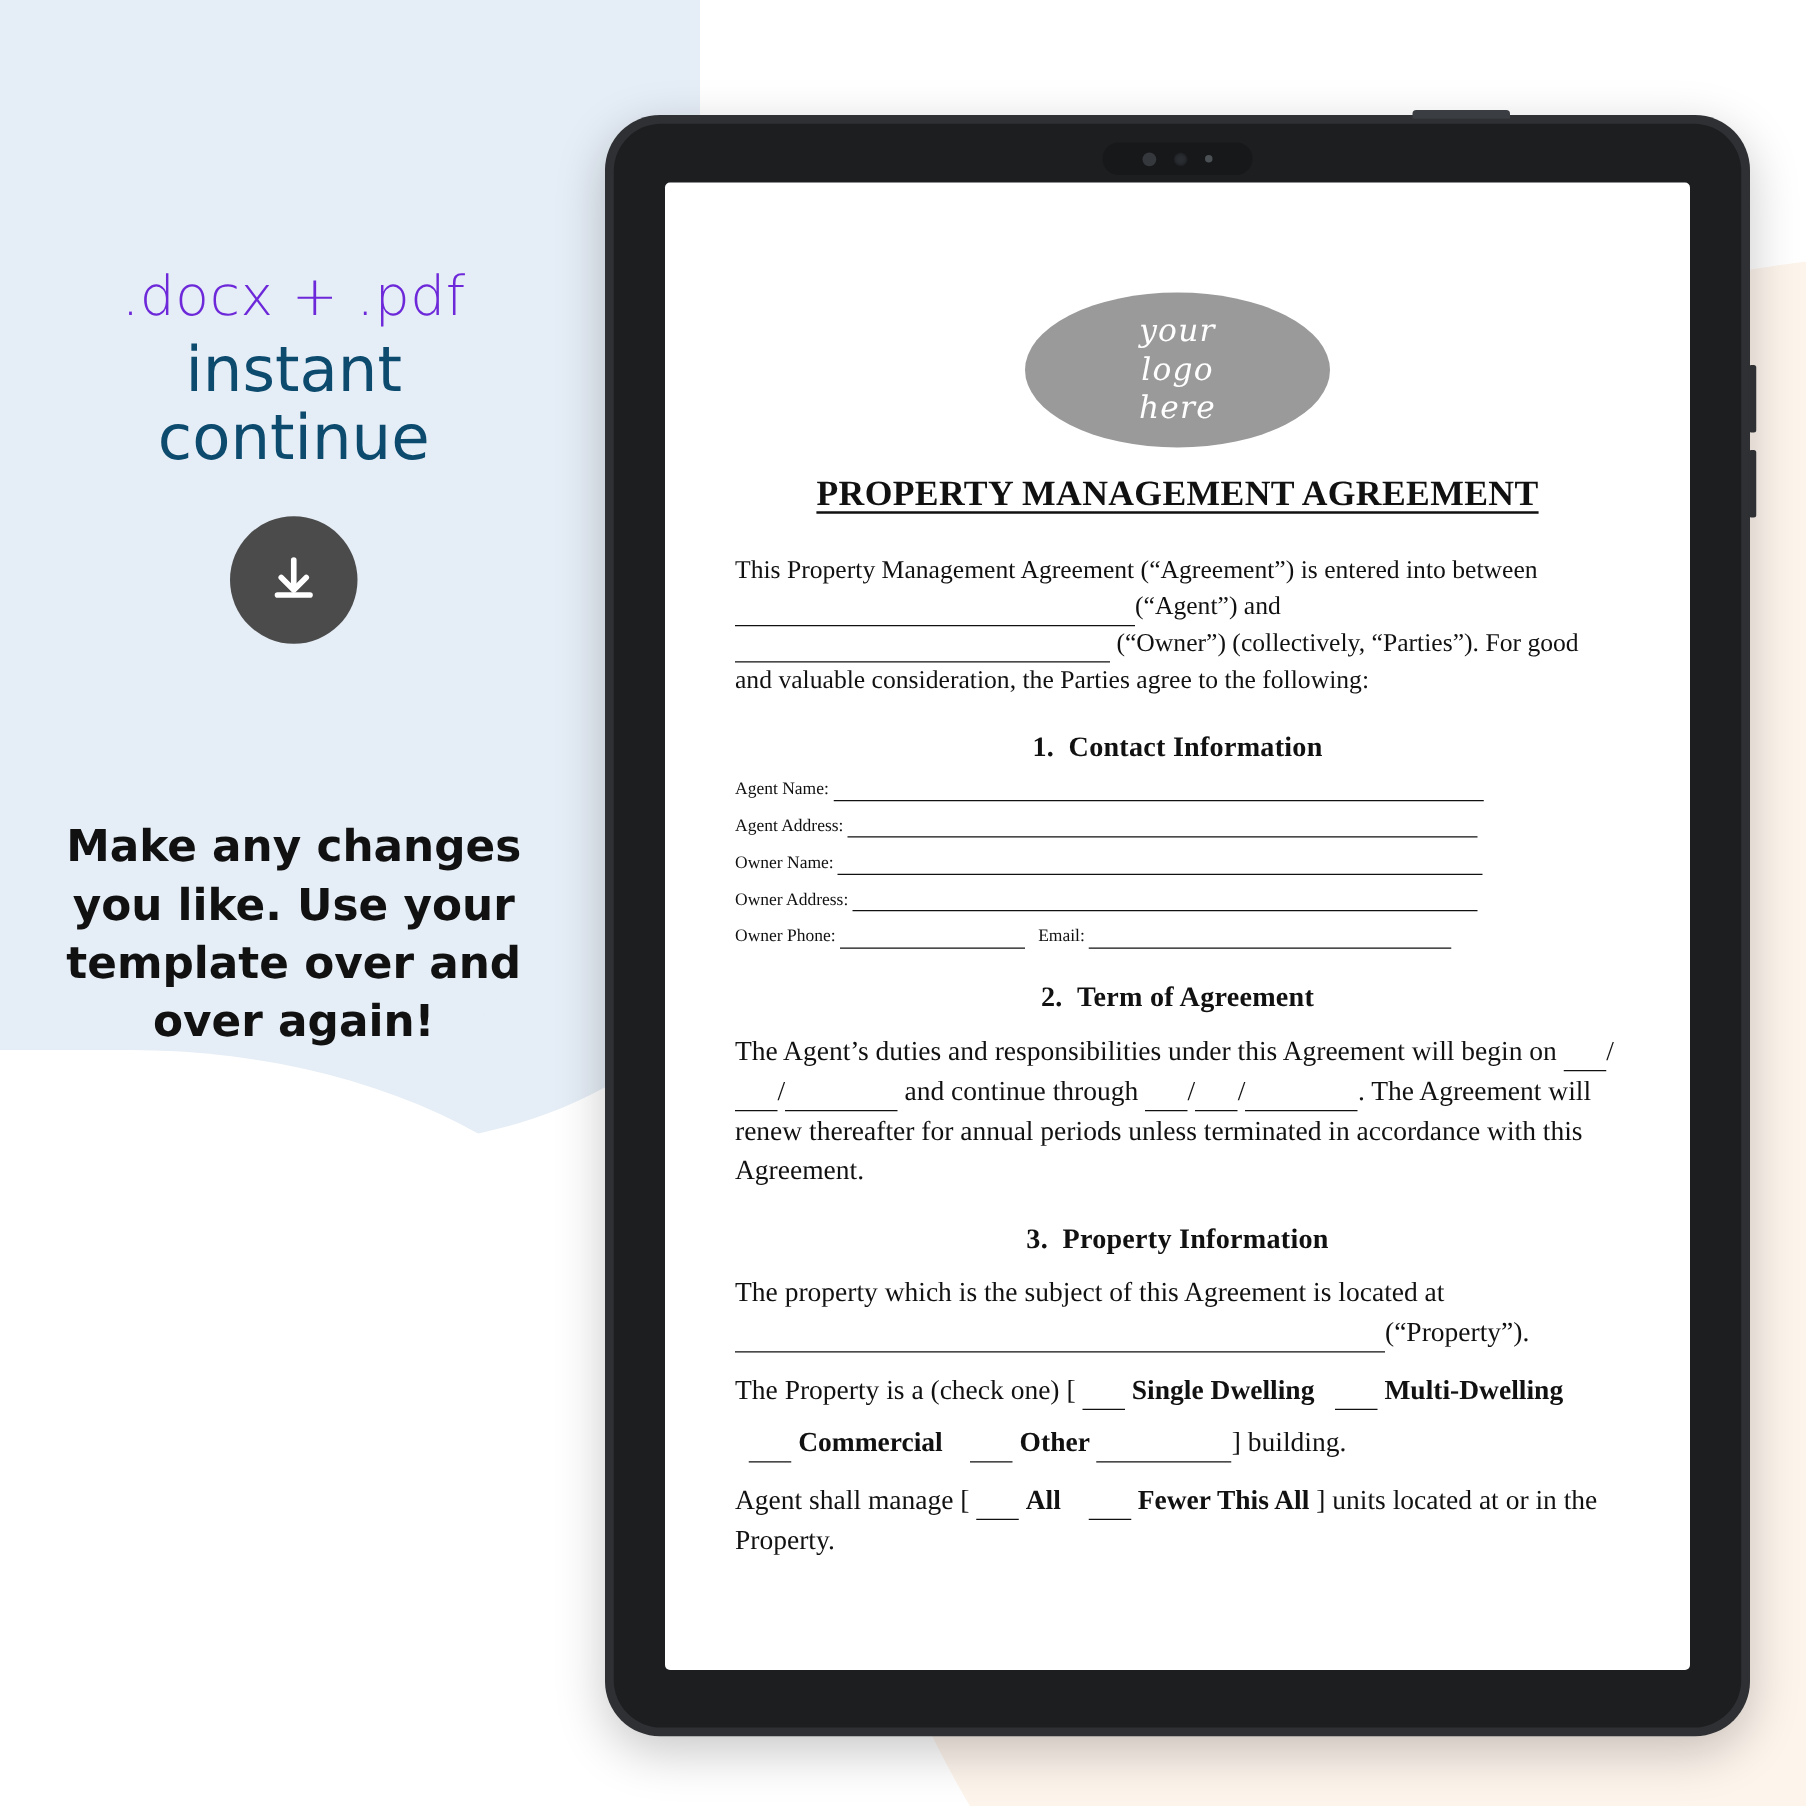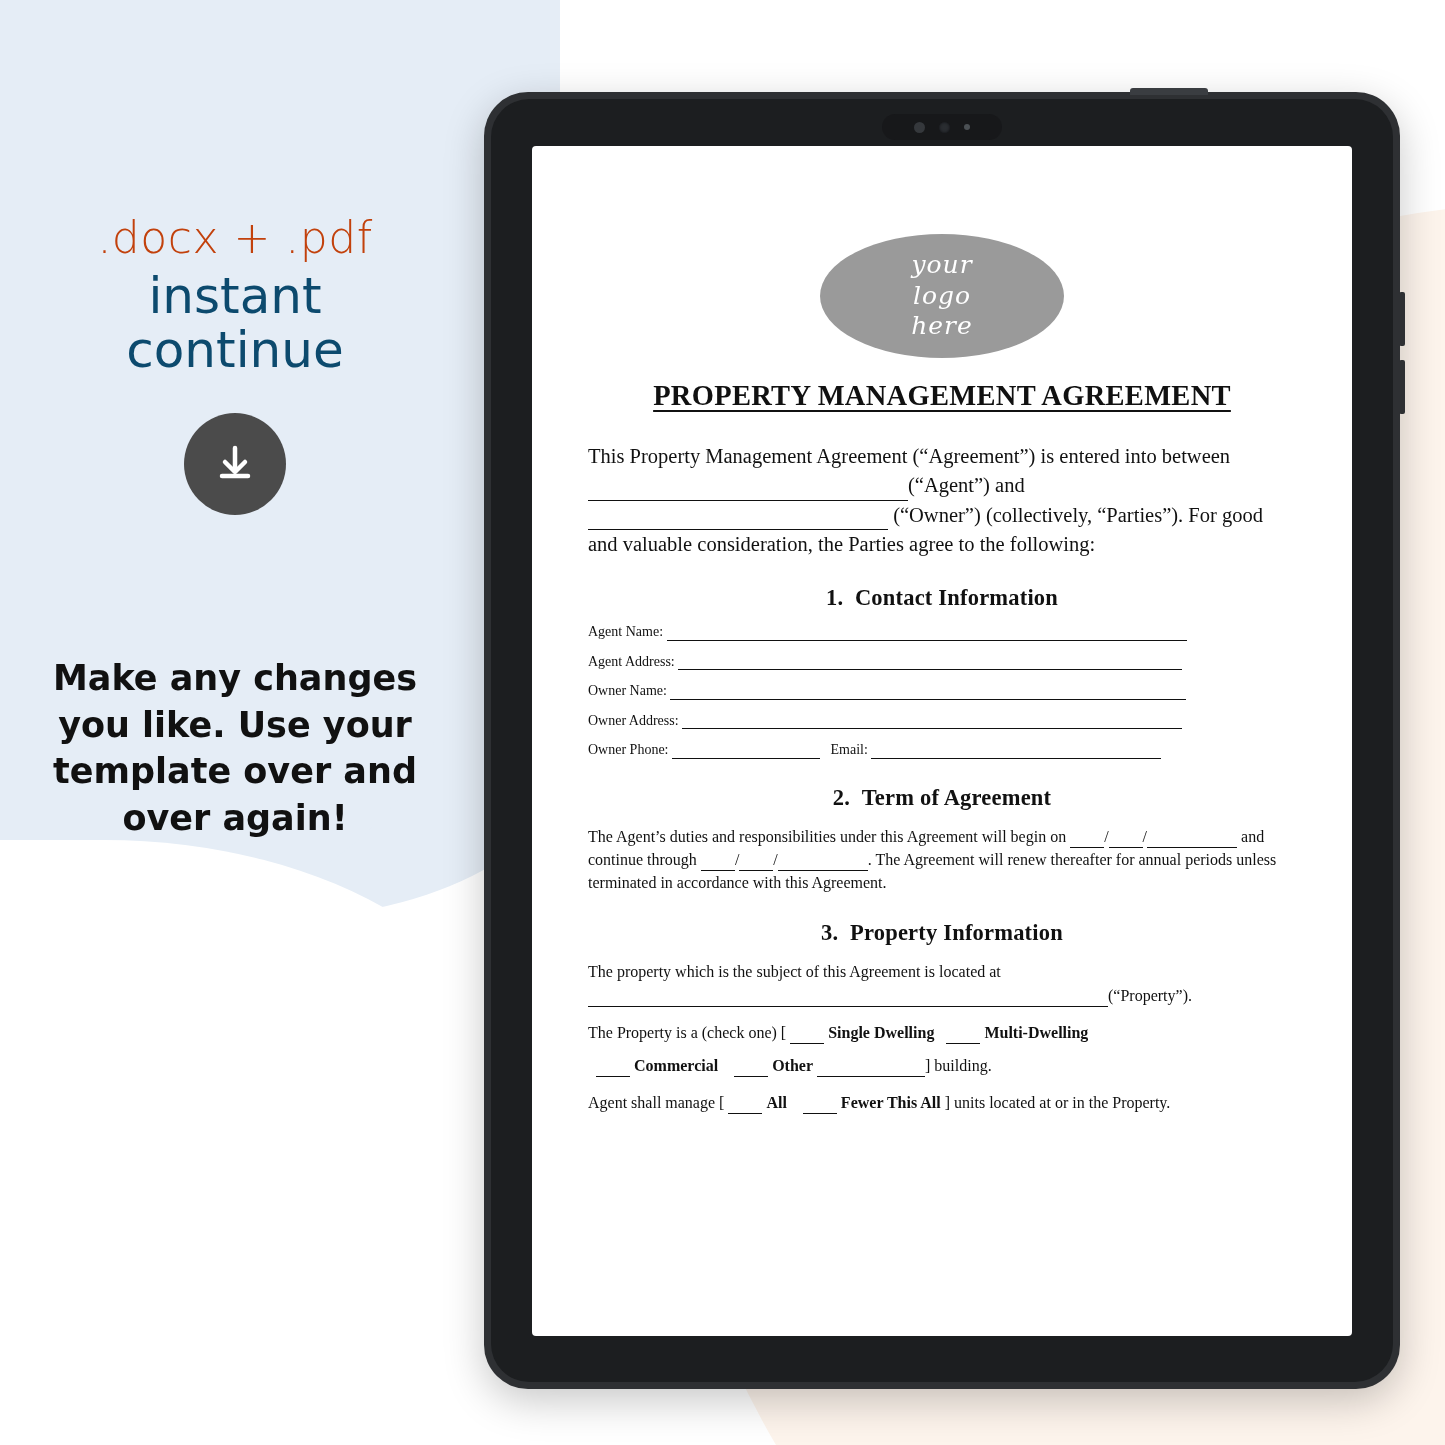".docx + .pdf" .lp-filetypes { color: #c2410c -> #6d28d9 }
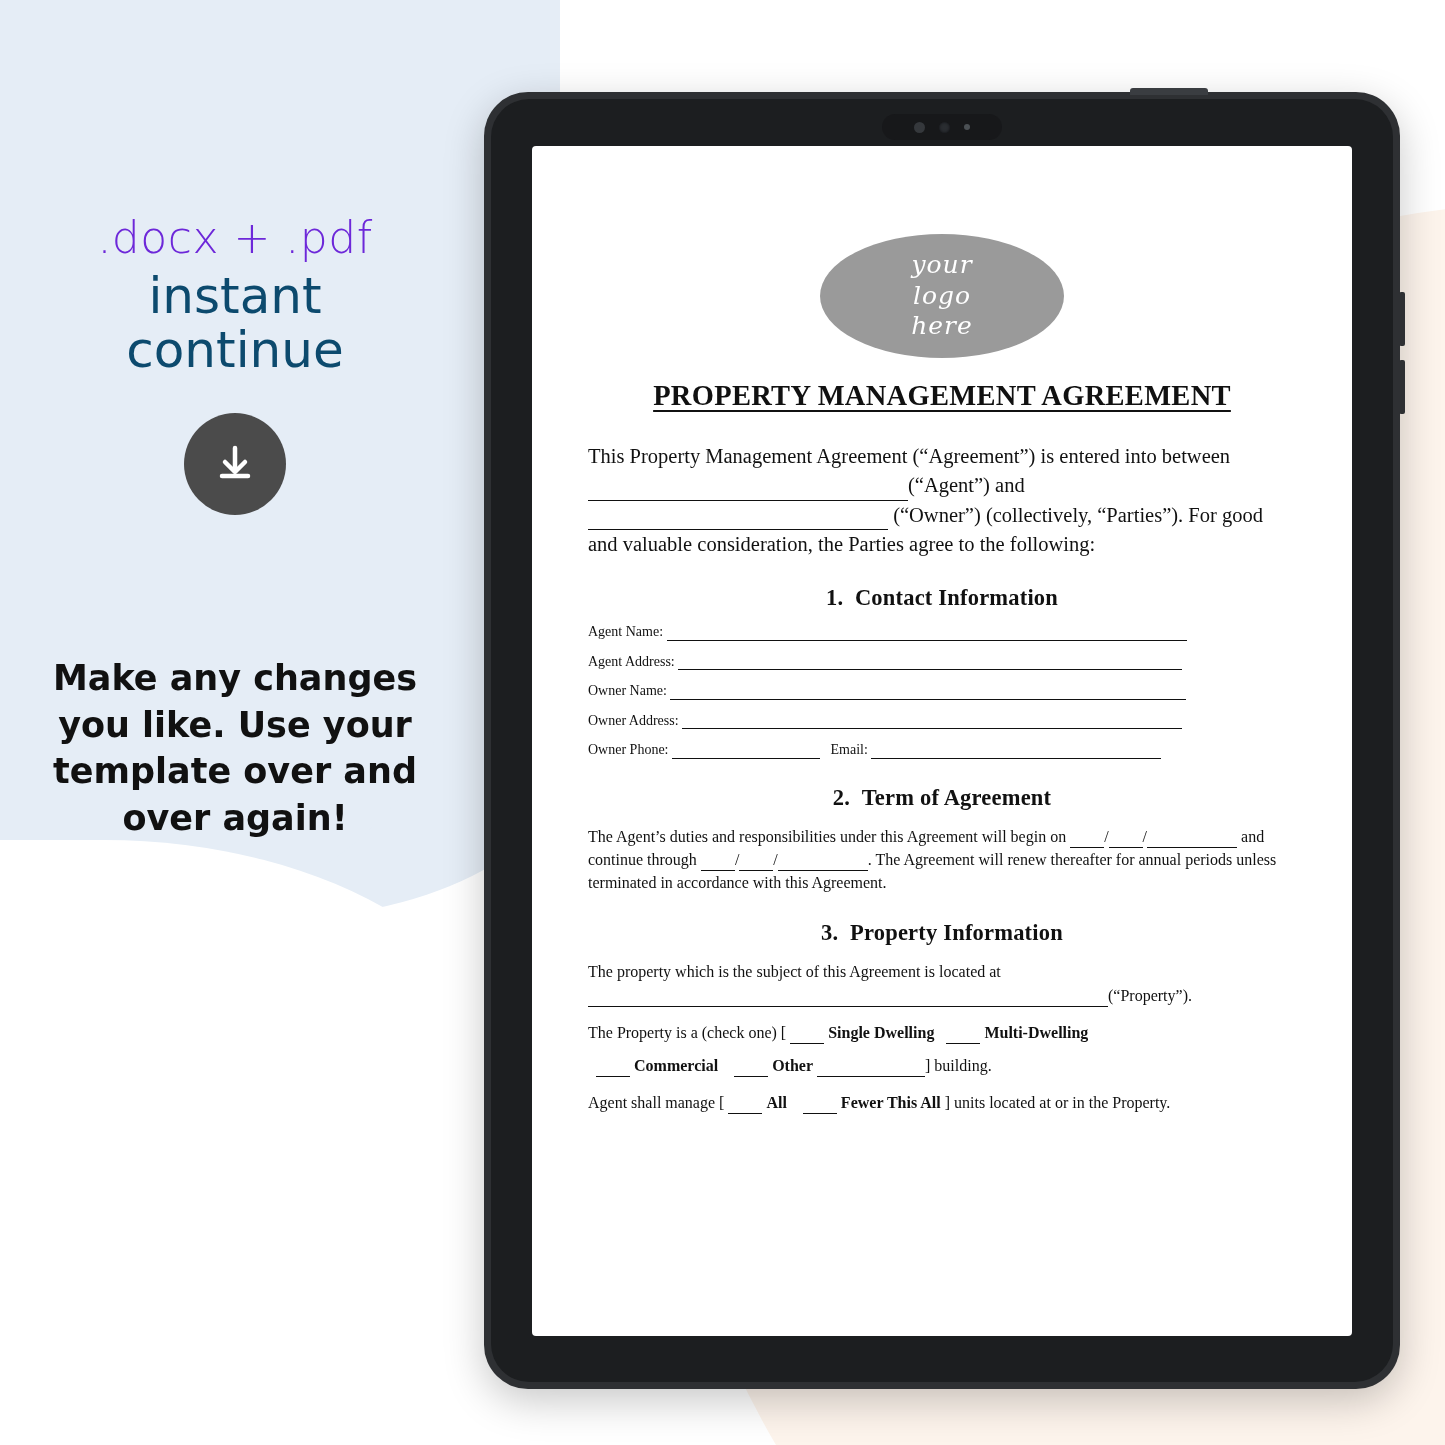"The Agent’s duties and responsibilities" .para-body { font-size: 16px -> 22px }
